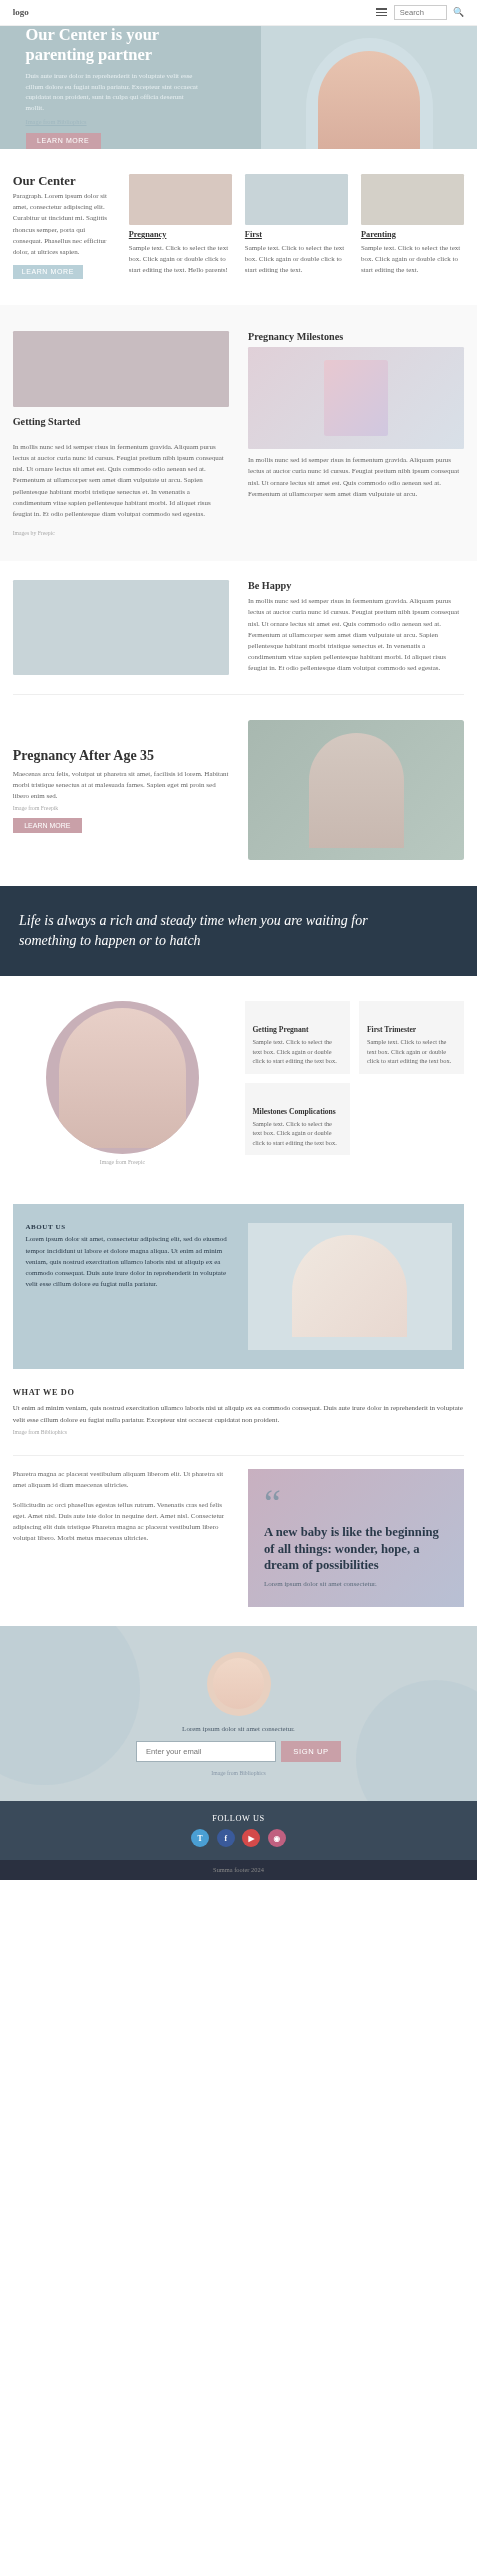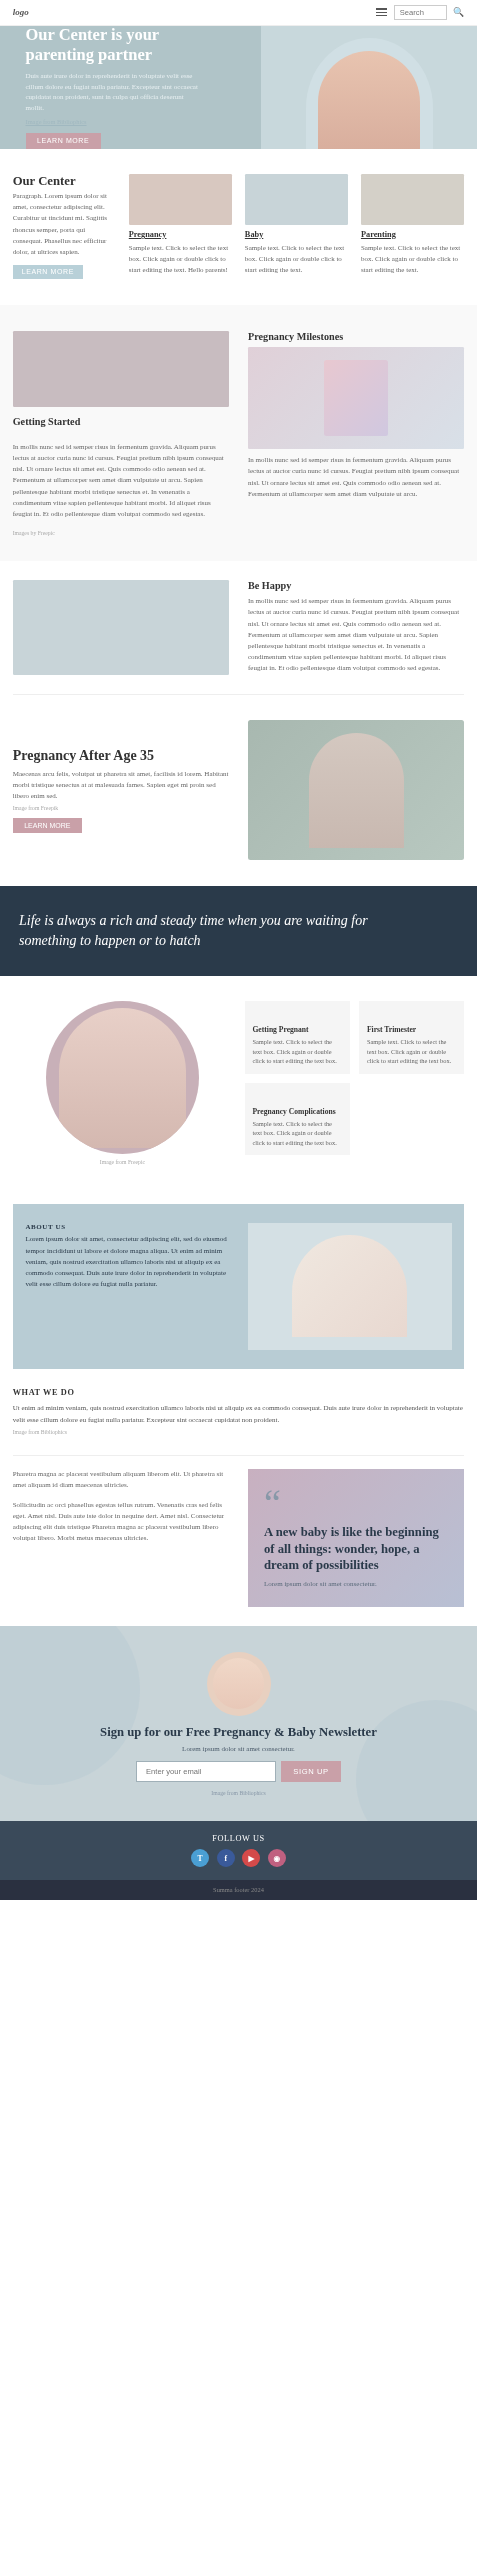"logo" .nav-logo { font-style: italic -> none }
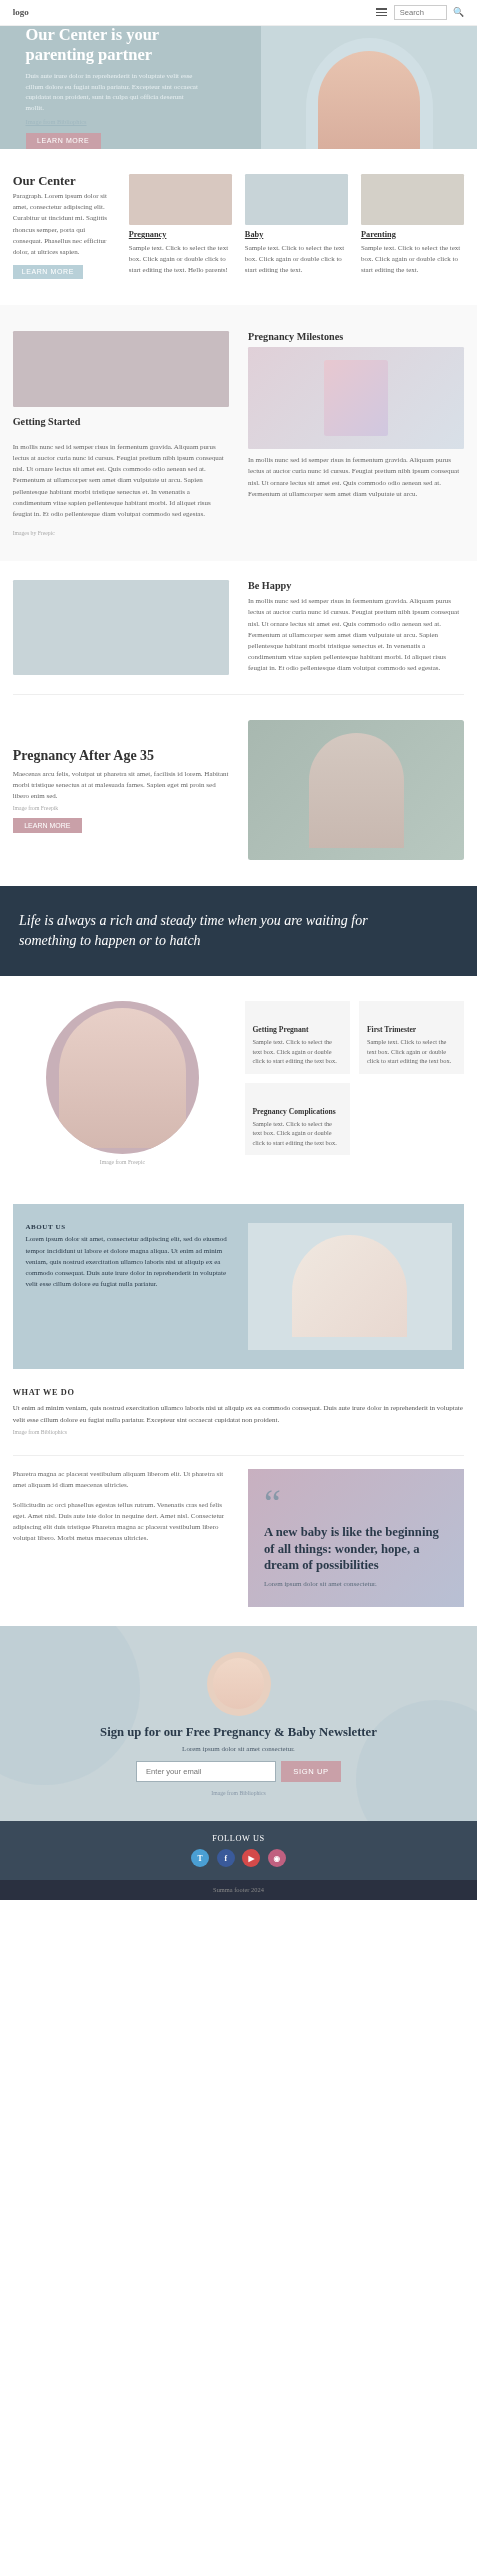"Baby" h3.col-title { text: Baby -> First }
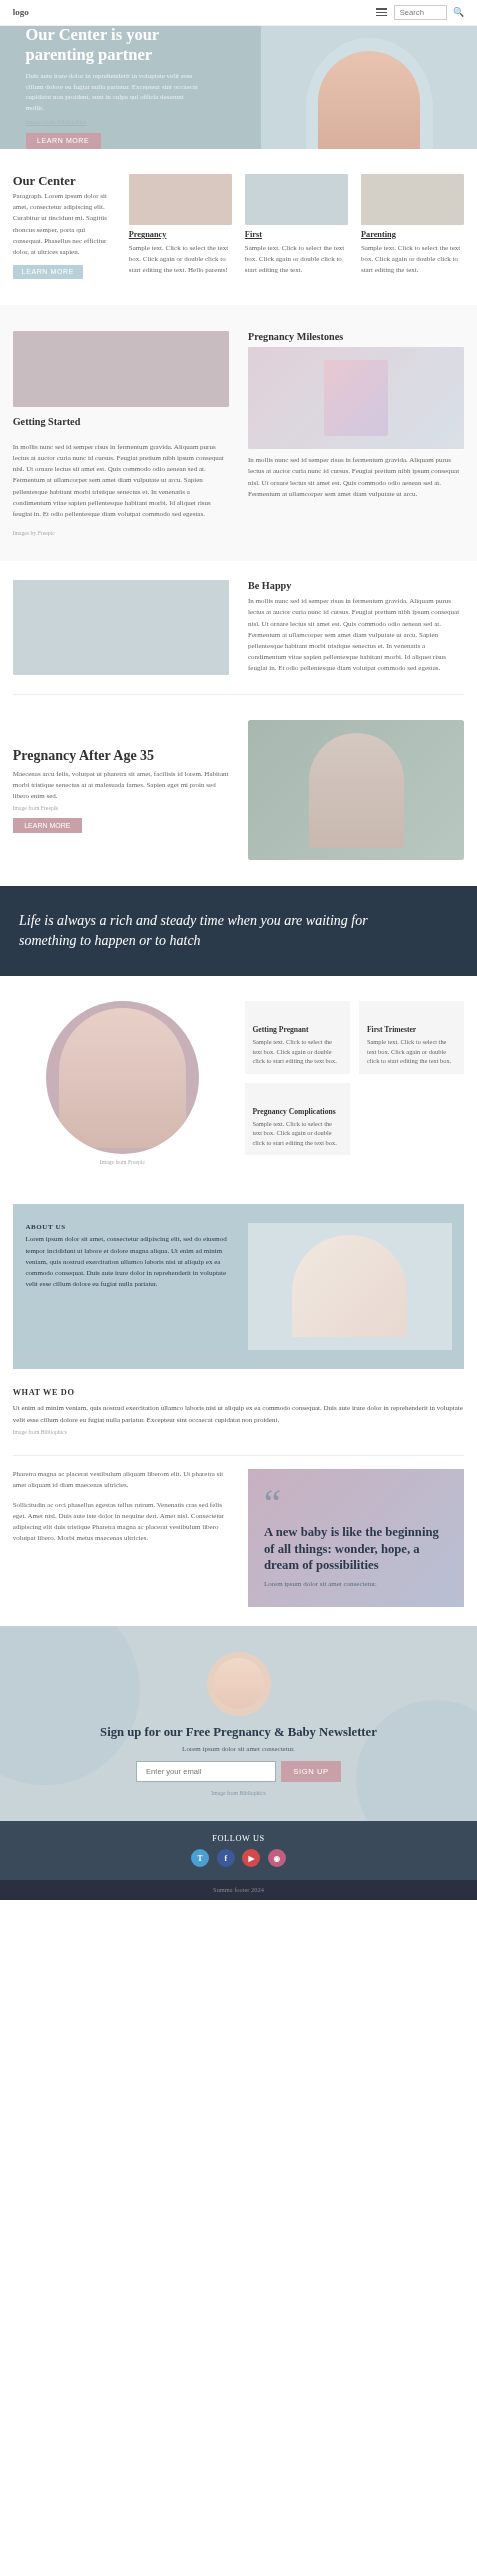"Pregnancy Complications" h4.topic-card-title { text: Pregnancy -> Milestones }
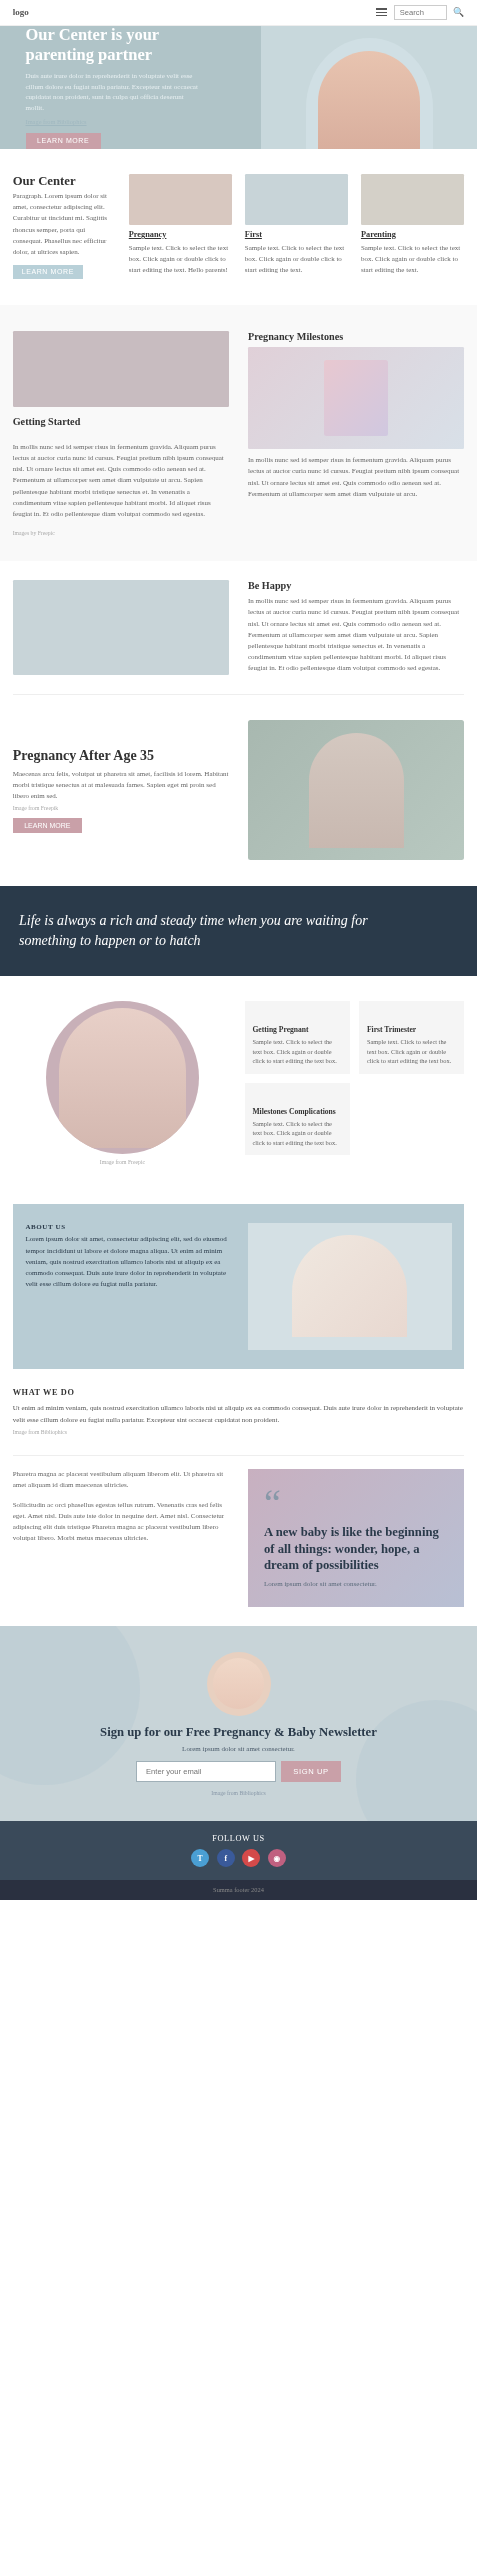"Sign up for our Free" h2.newsletter-title { html: <h2>Sign up for our Free Pregnancy &amp; Baby Newsletter</h2> -> none }
